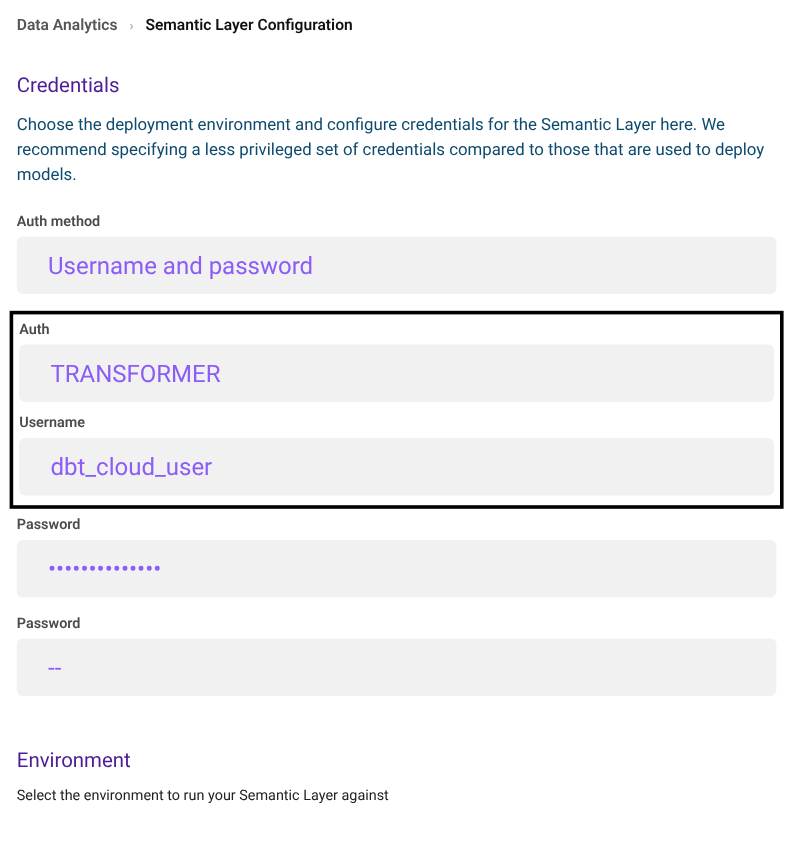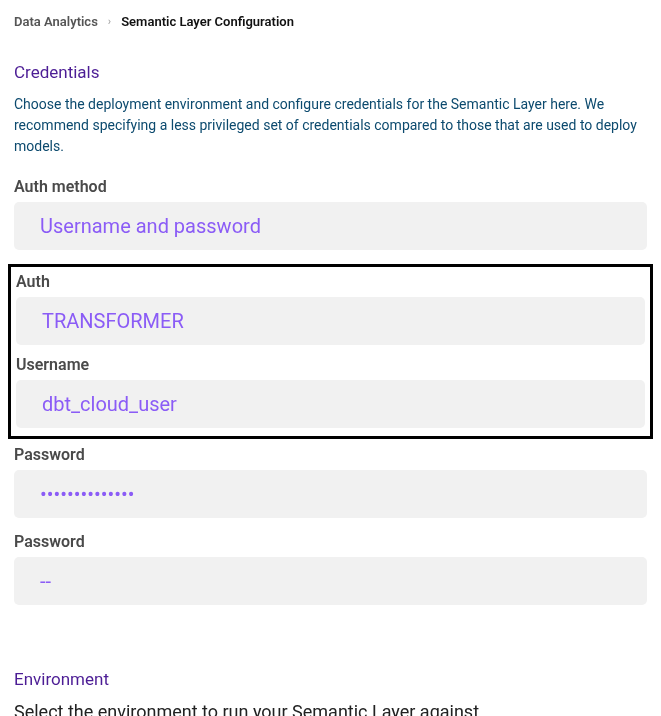"Auth method" .field-label { font-size: 16px -> 12px }
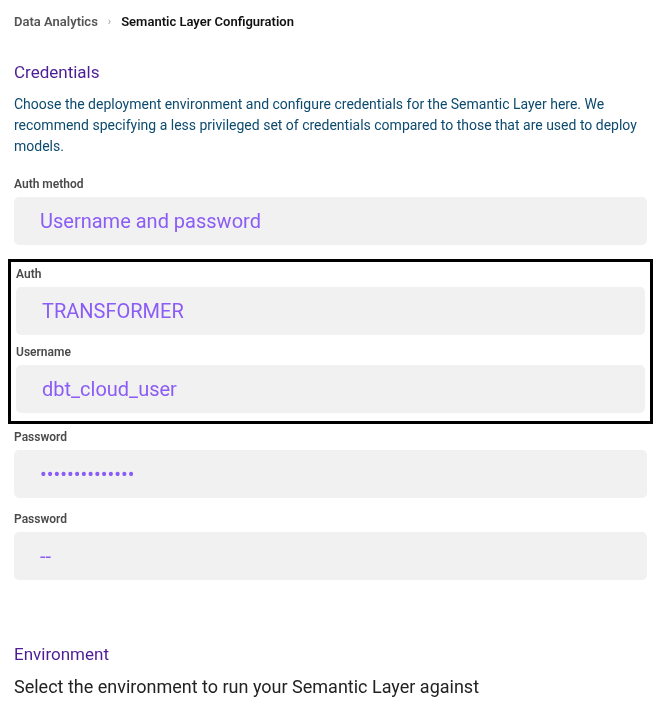"Environment" .env-section { margin-top: 64px -> 44px }
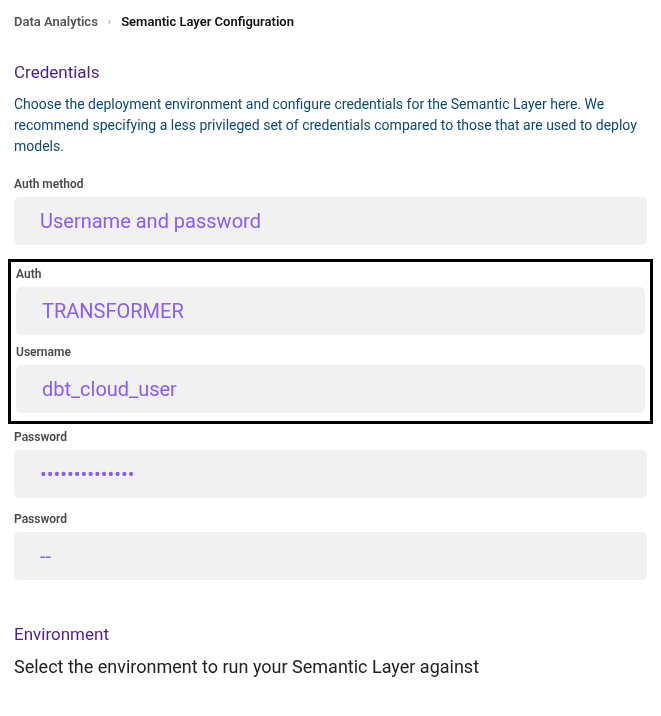"Select the environment to run" .env-desc { font-size: 18px -> 12px }
